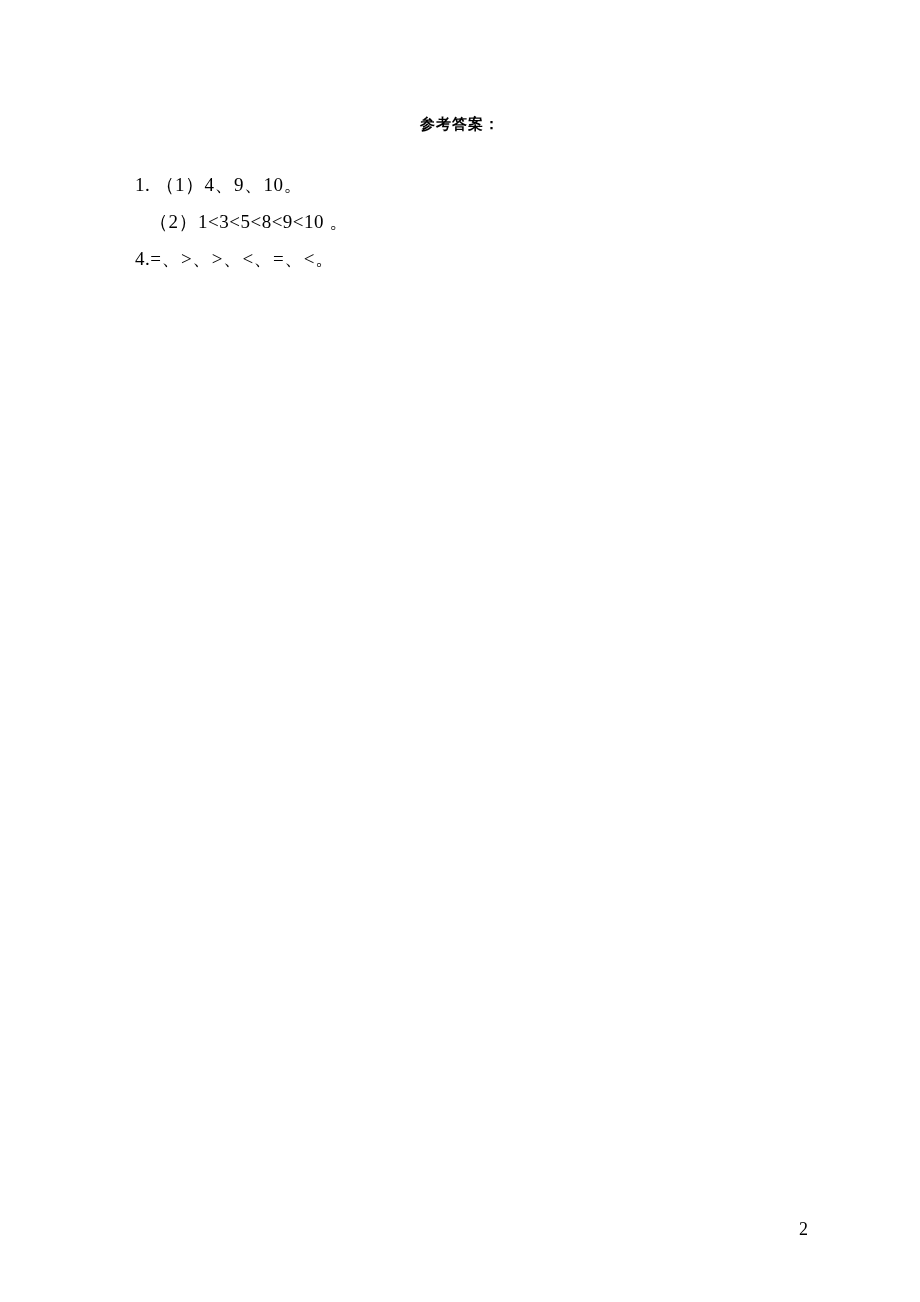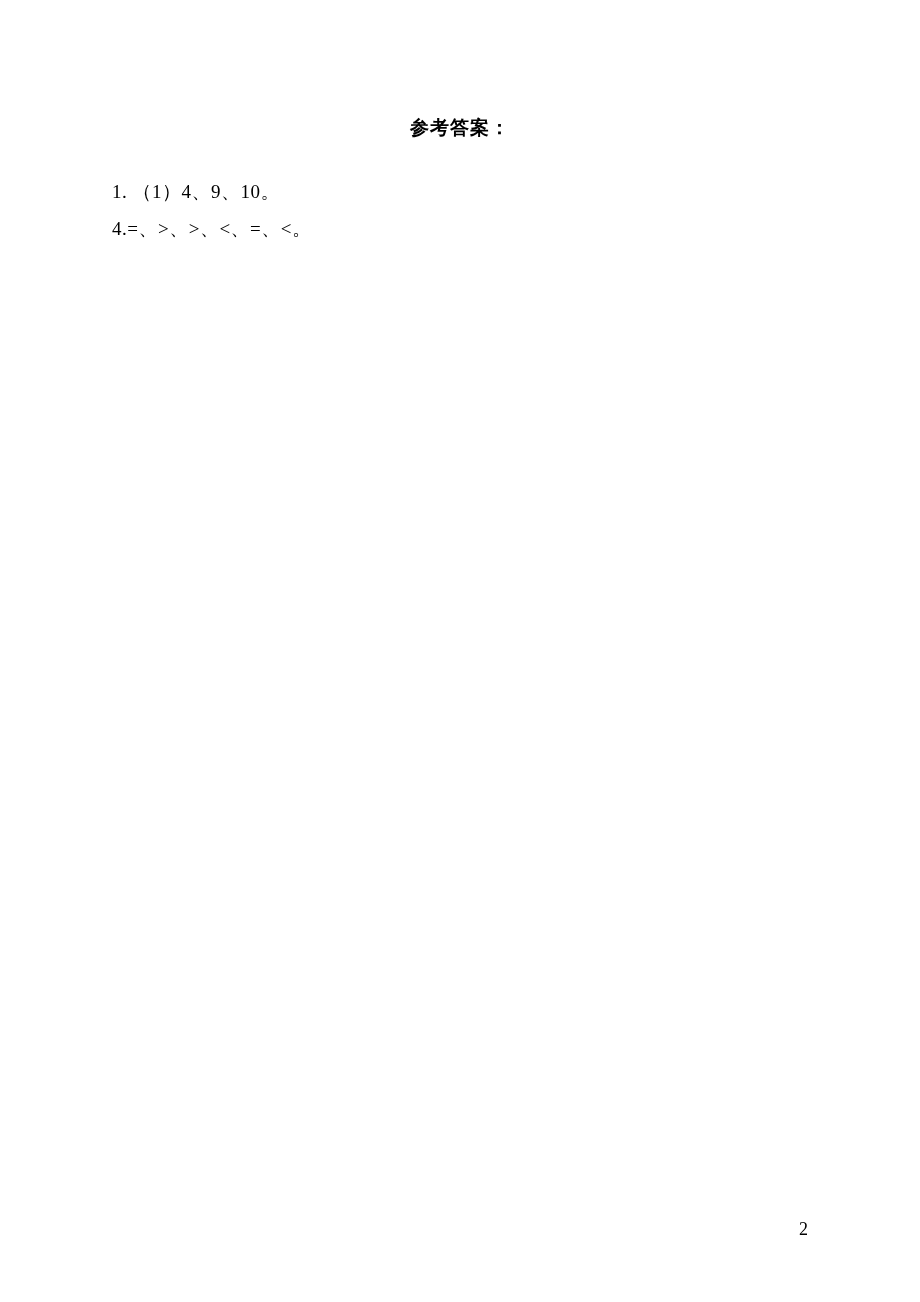"参考答案：" .title { font-size: 19px -> 15px }
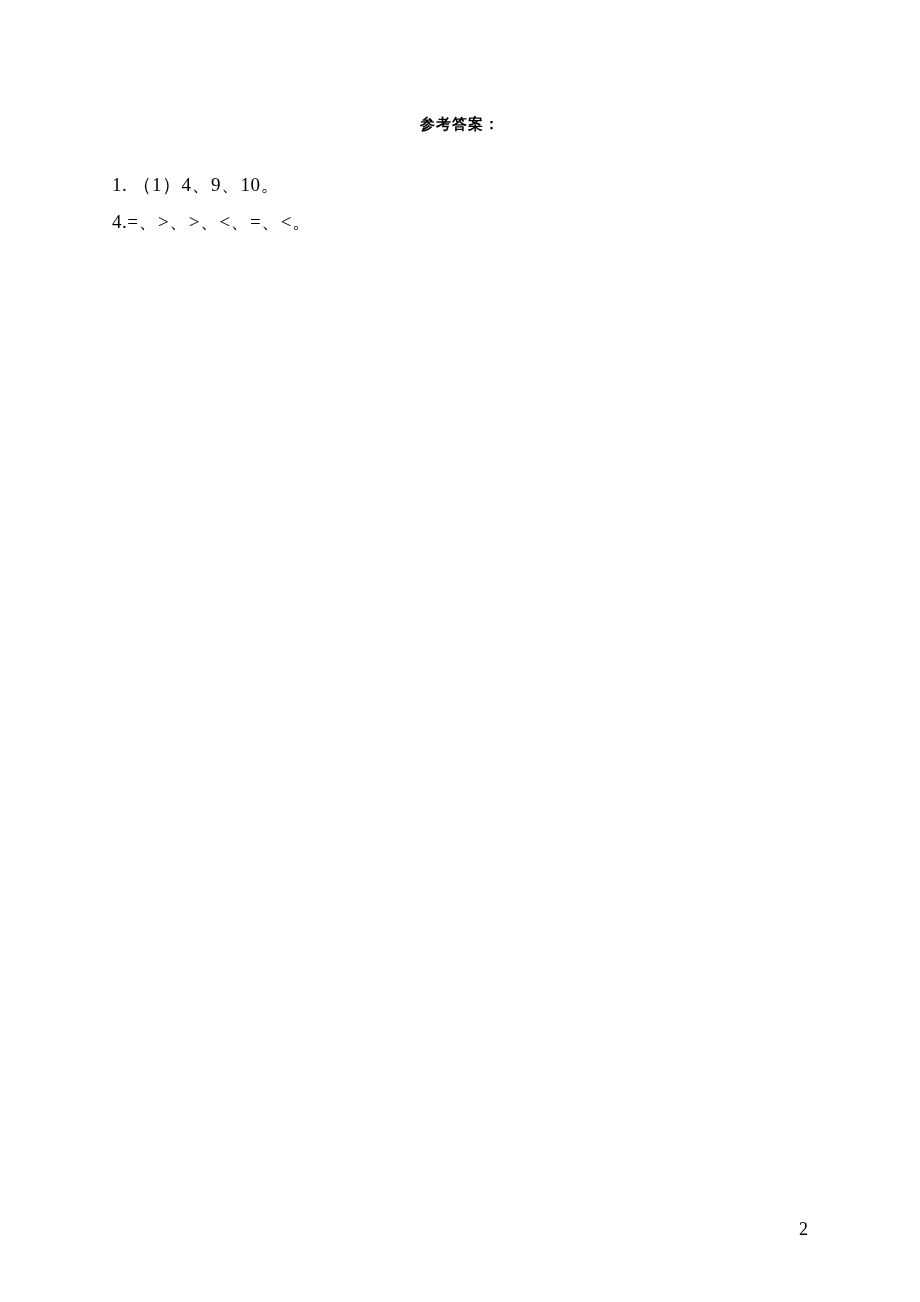"1. （1）4、9、10。" .answer-line { margin-left: none -> 23px }
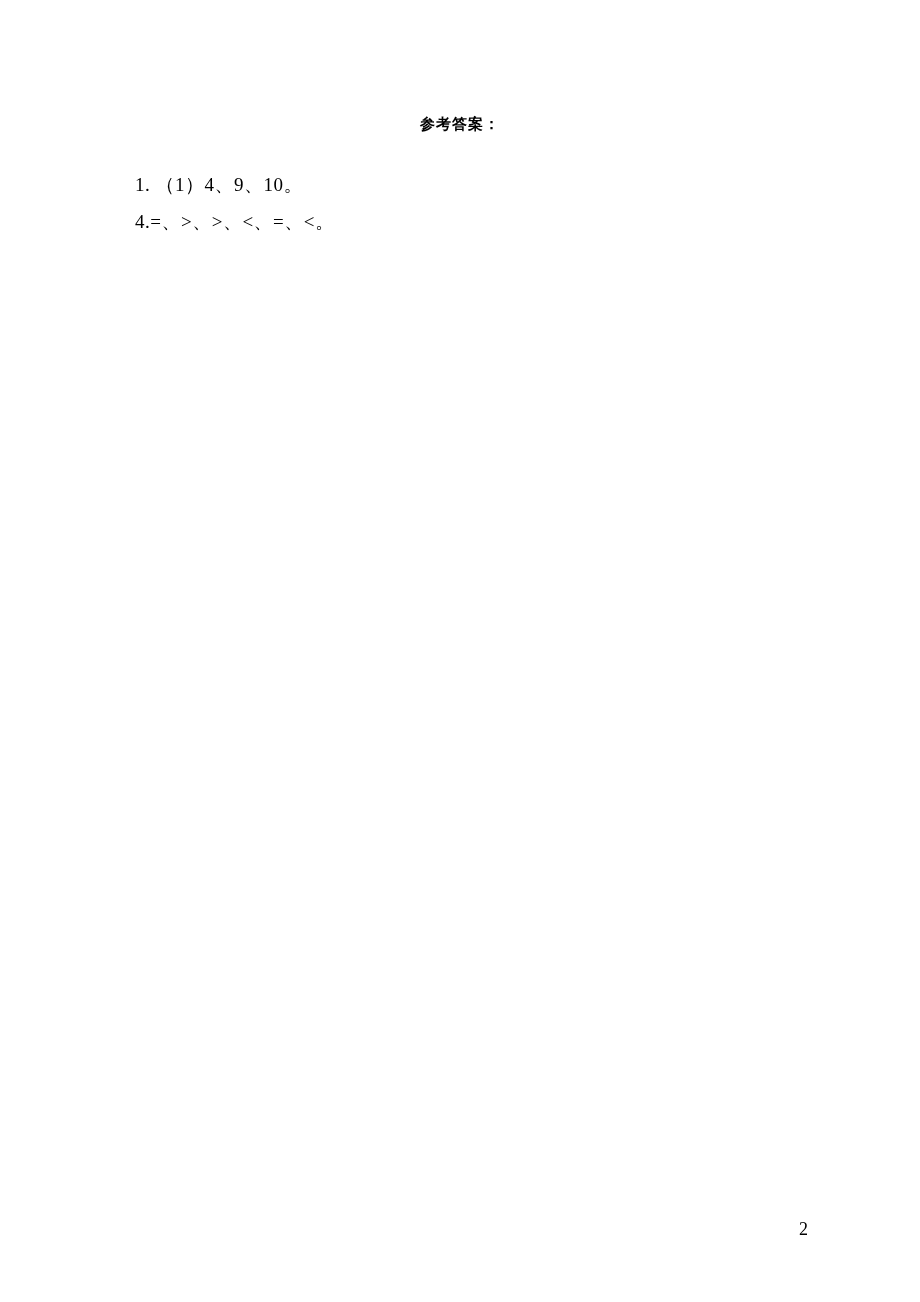"（2）1<3<5<8<9<10 。" div.answer-line { html: none -> <div>（2）1&lt;3&lt;5&lt;8&lt;9&lt;10 。</div> }
